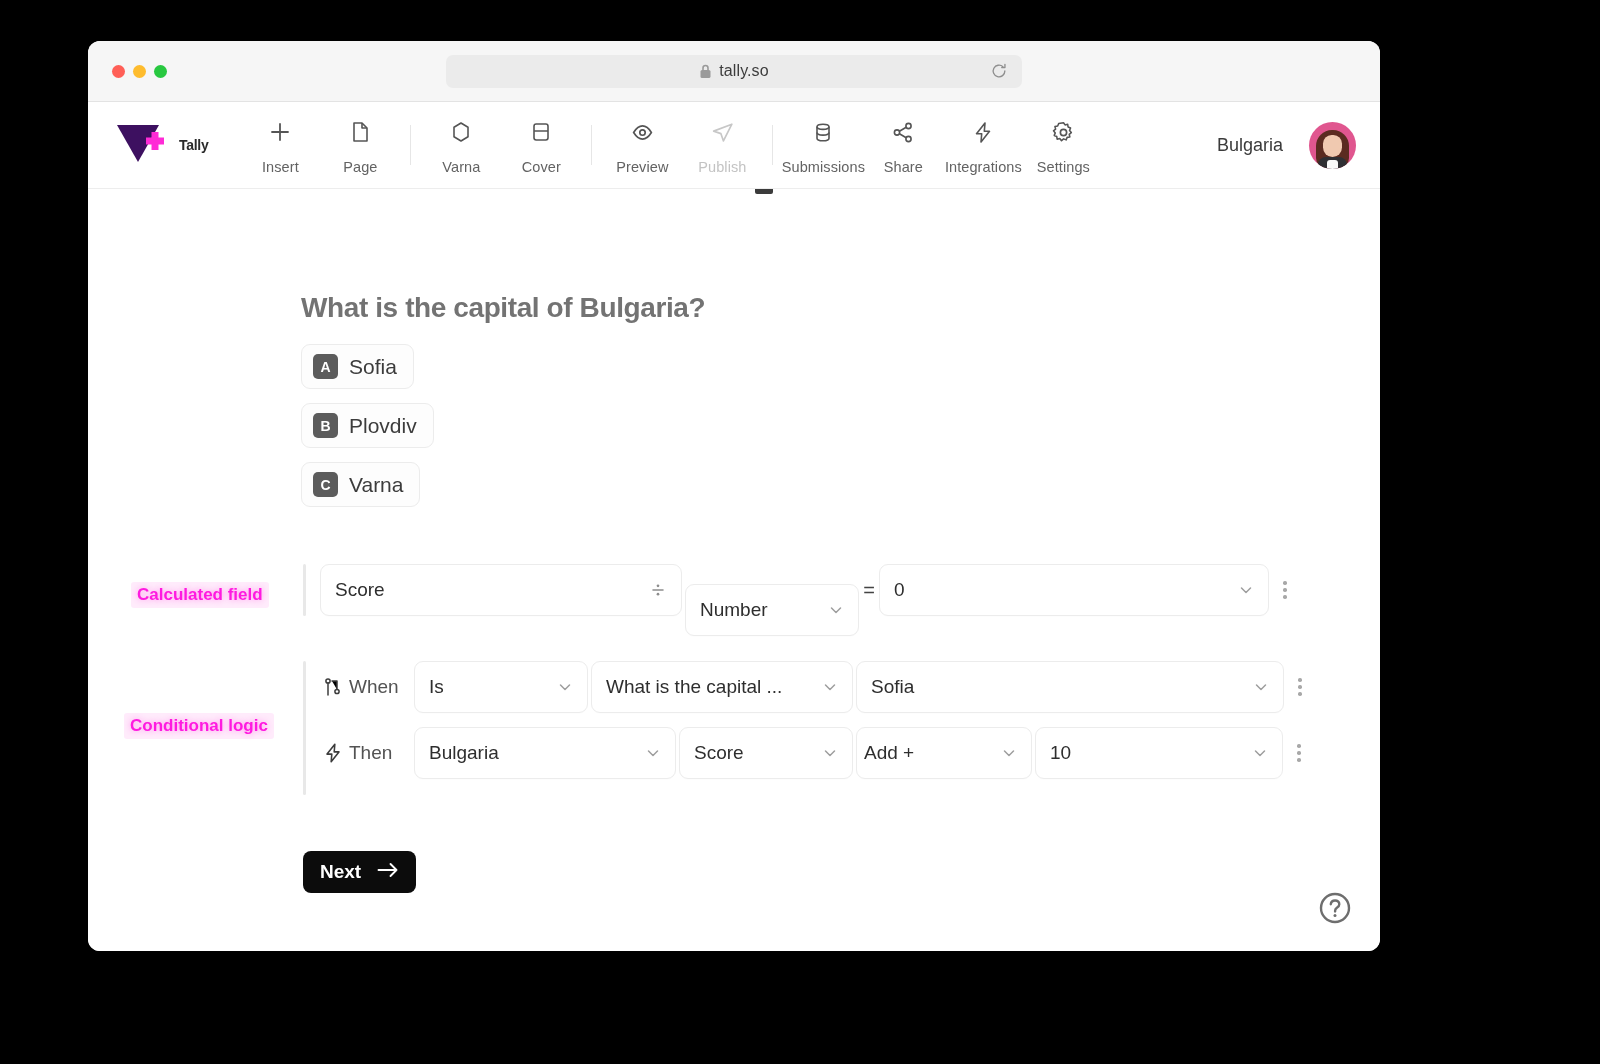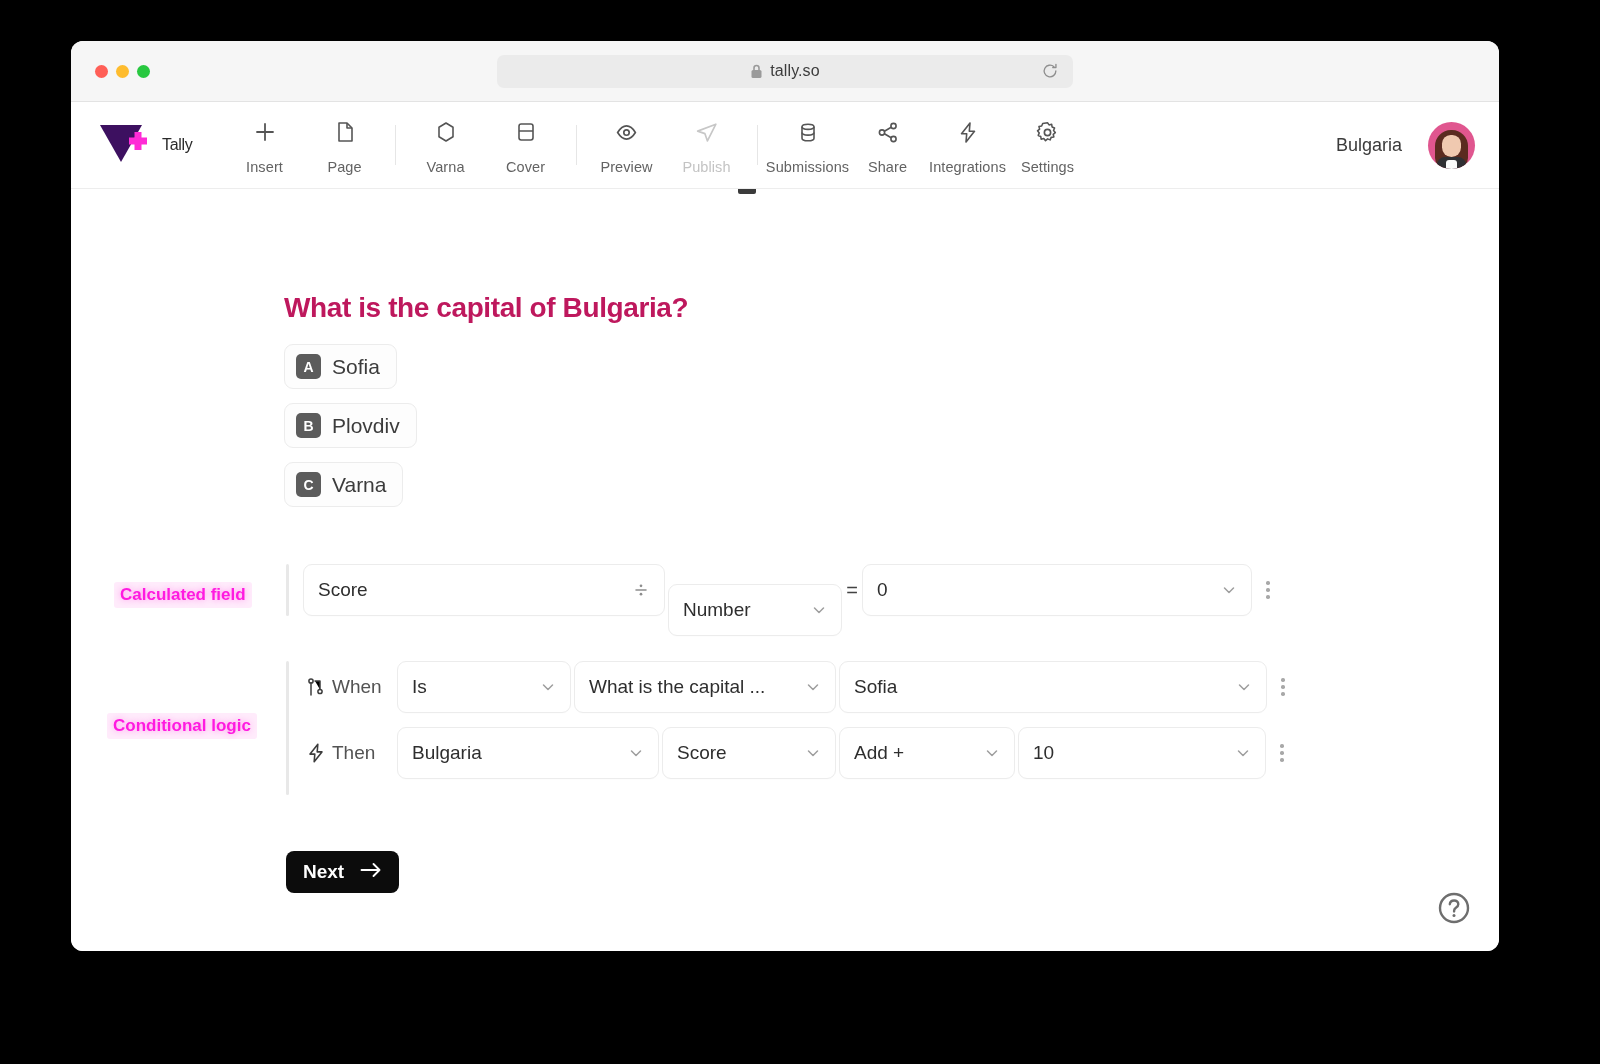"tally.so" .window { left: 71px -> 88px; width: 1428px -> 1292px }
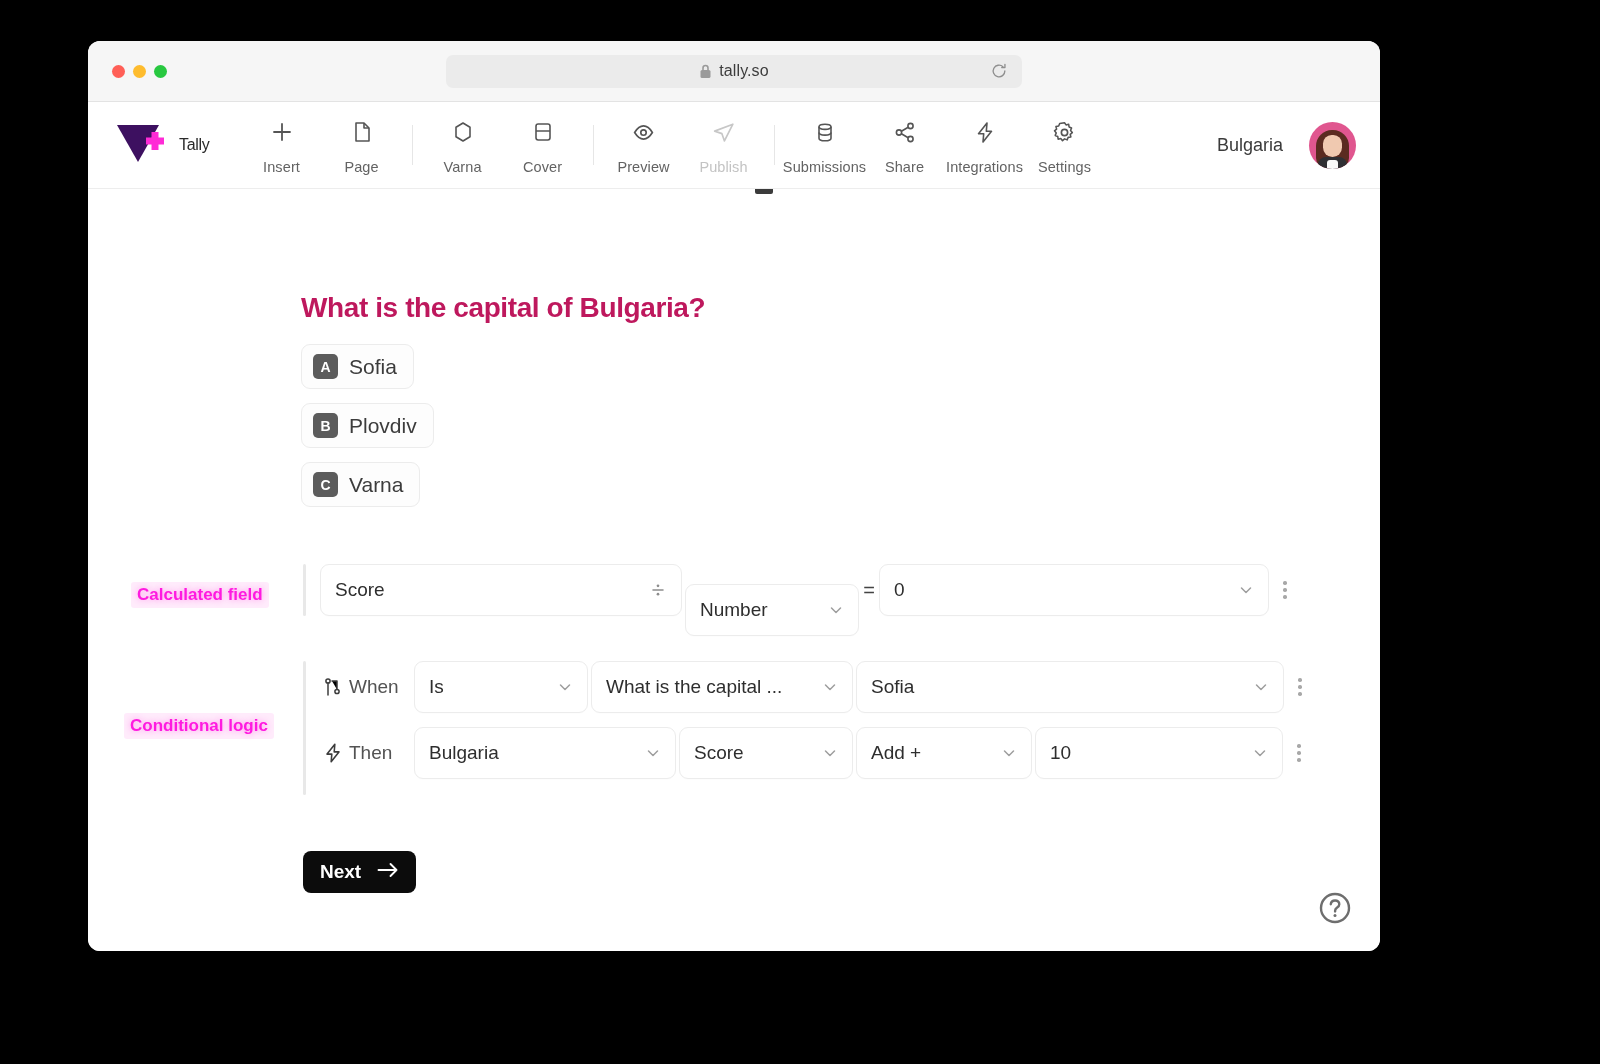"Tally" .brand-name { font-size: 16px -> 14px; font-weight: normal -> bold }
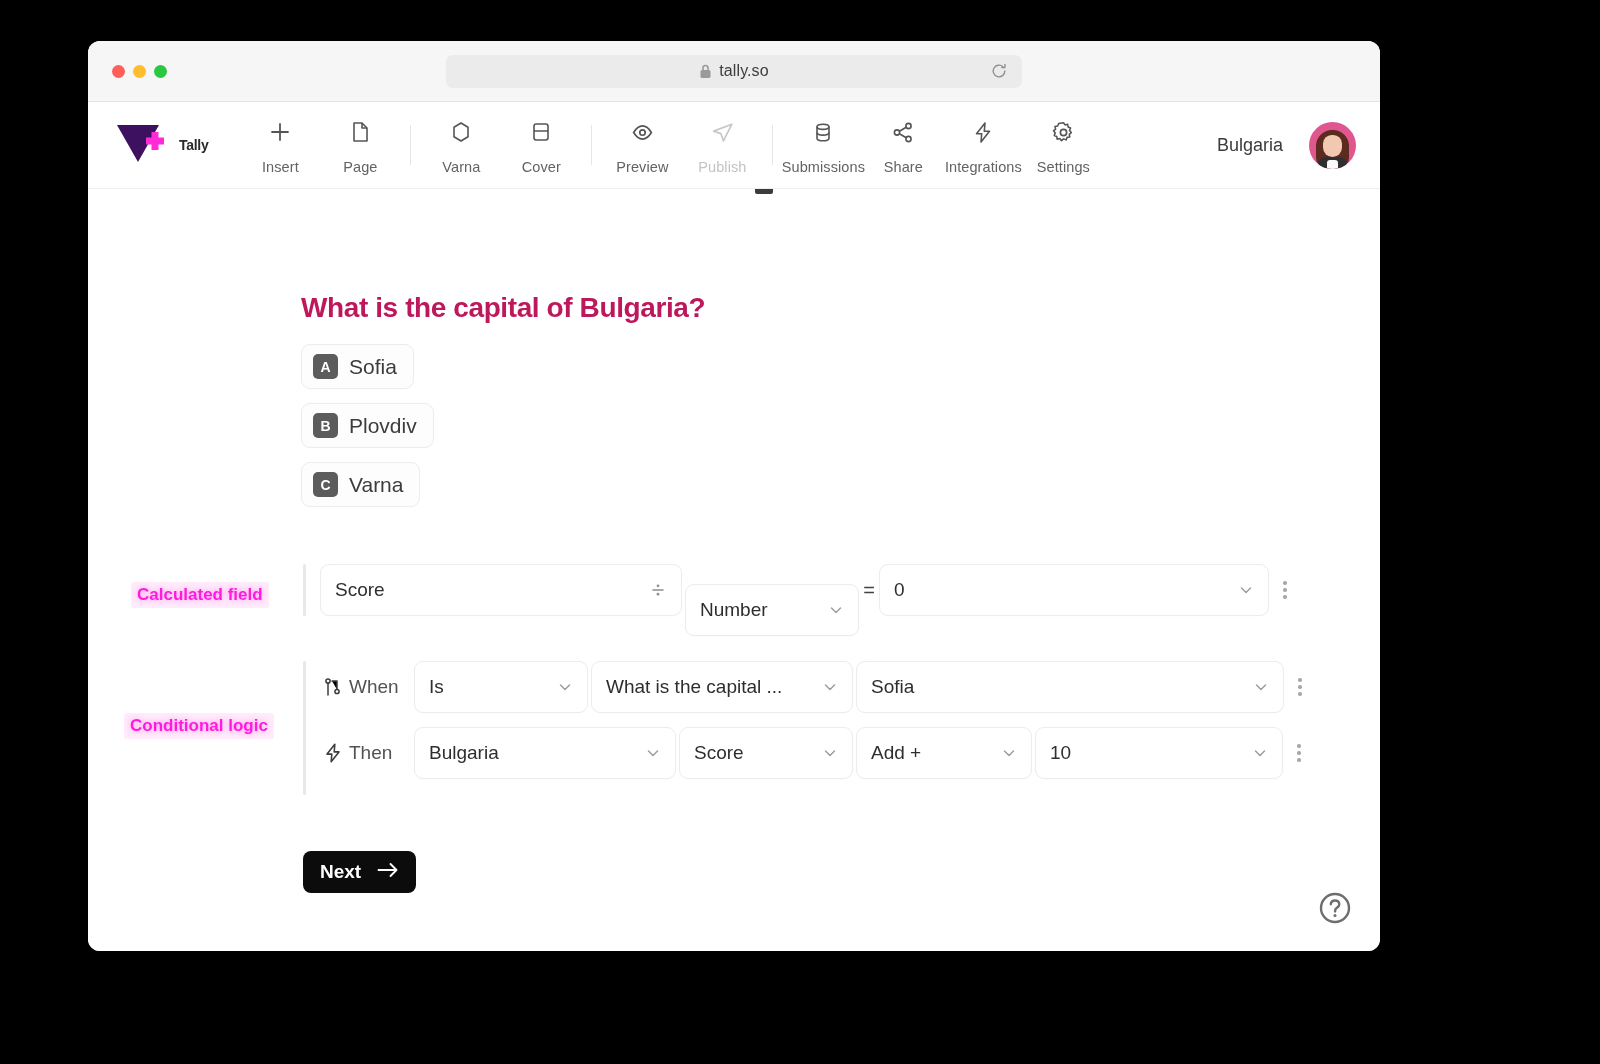"What is the capital of" .question-title { color: #be185d -> #737373 }
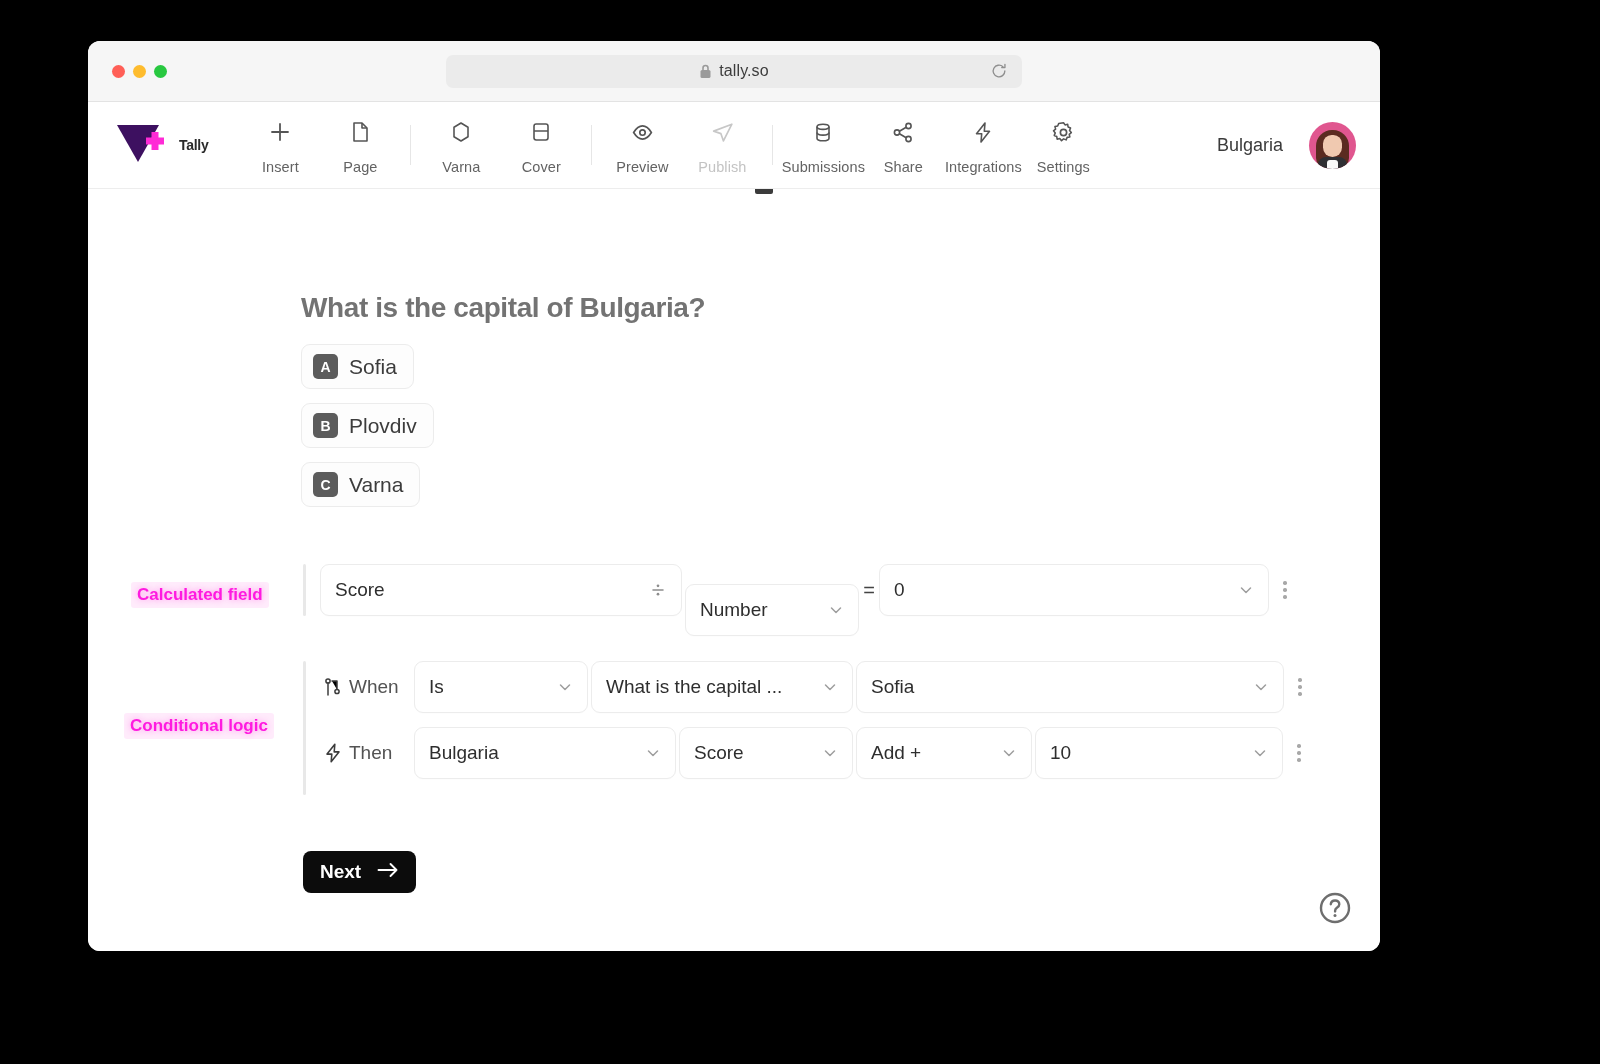"Add +" div.field { padding-left: none -> 7px }
